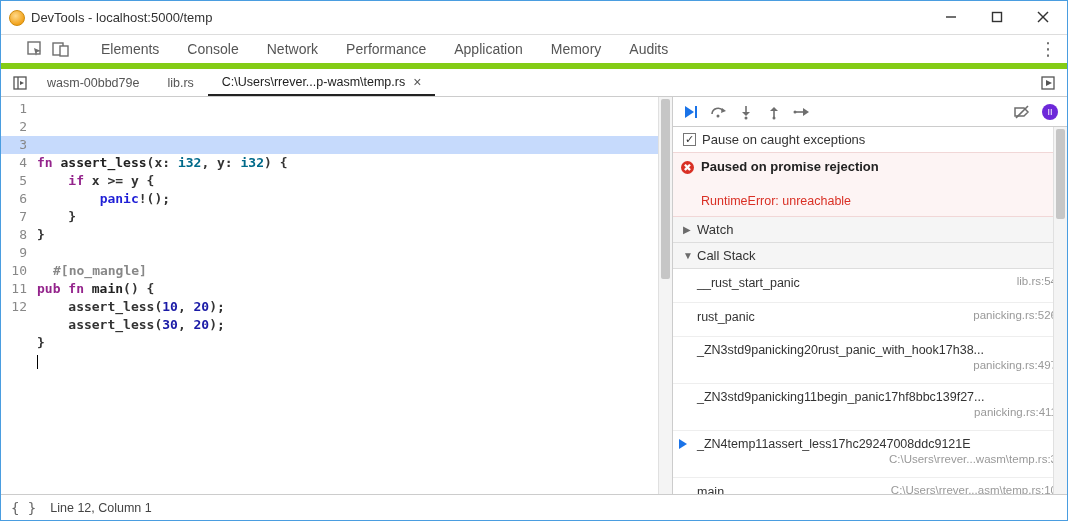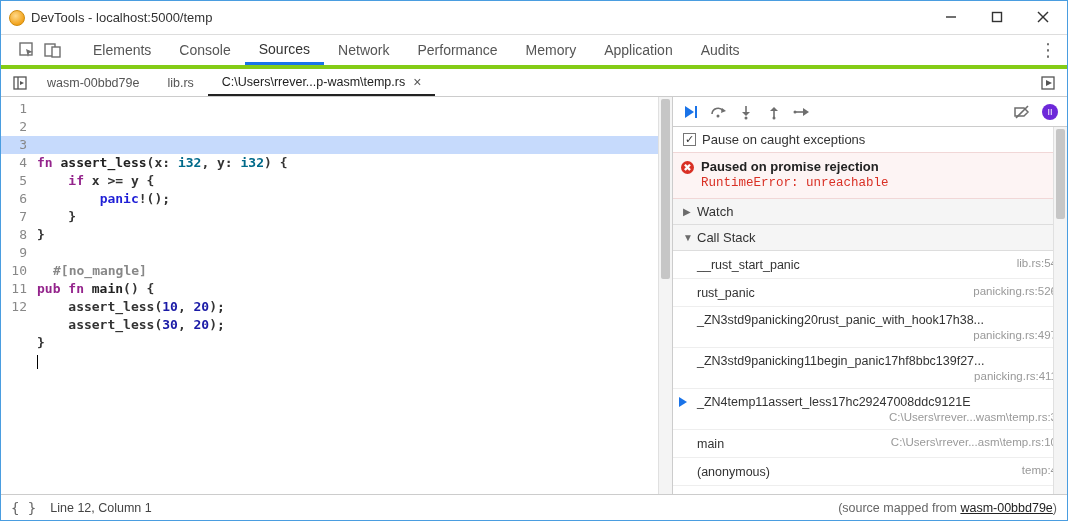"Elements" .toolbar { border-bottom: 4px solid #84cc16 -> 6px solid #84cc16; padding-left: 16px -> 24px }
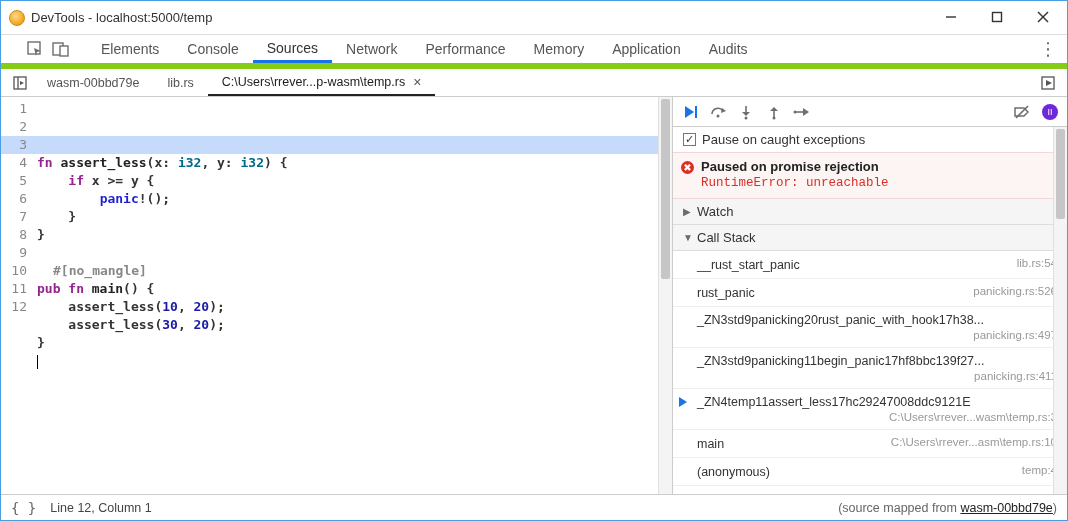"Sources" div.tab { html: <div>Sources</div> -> none }
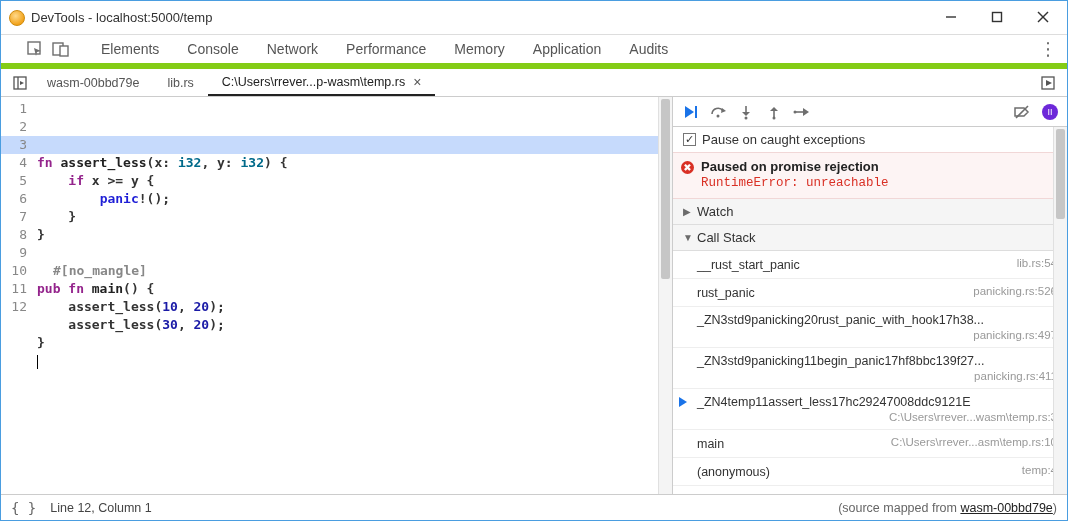"Memory" div.tab { order: before "Application" -> after "Application" }
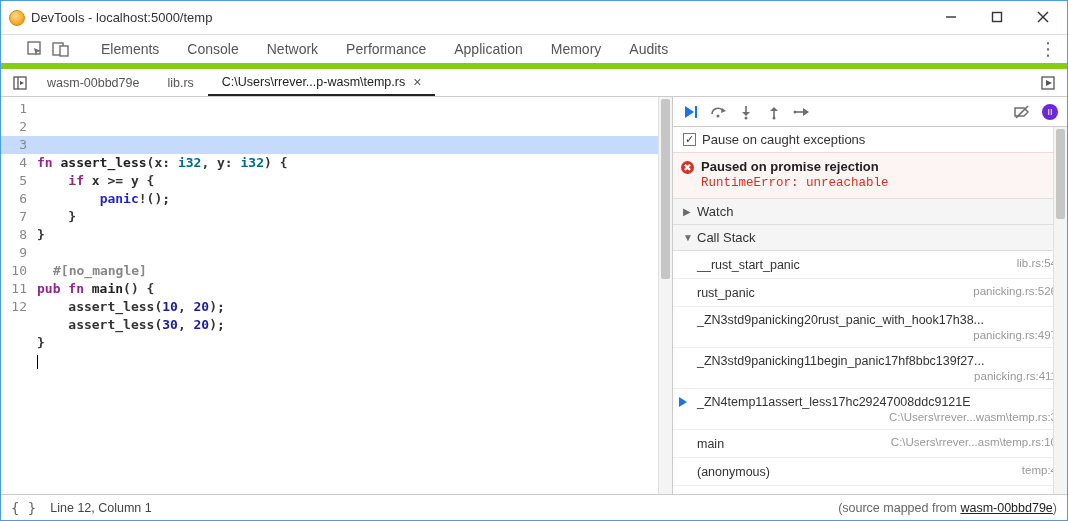"RuntimeError: unreachable" .pausedbox .line2 { font-family: Liberation Mono, monospace -> Liberation Sans, sans-serif; margin-top: 2px -> 20px }
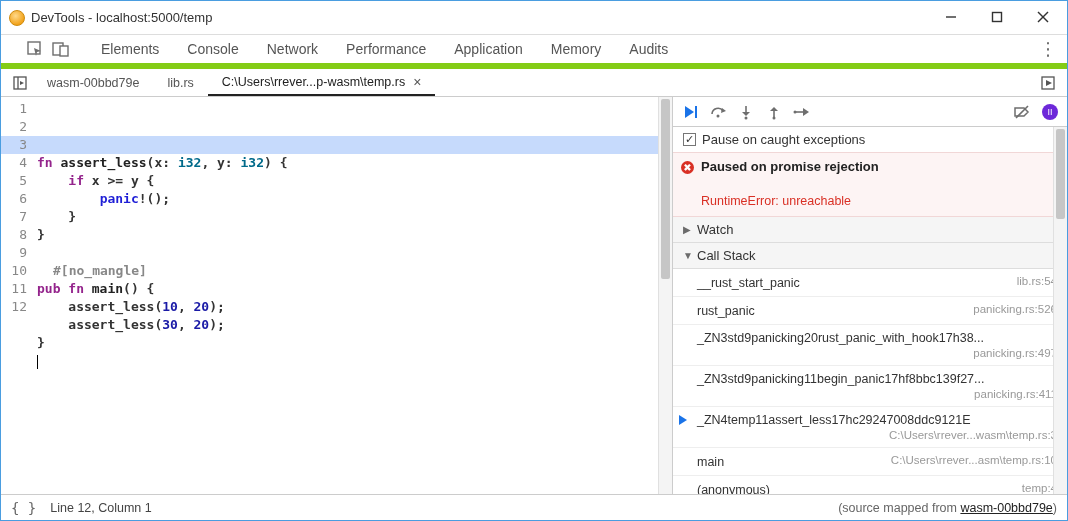"__rust_start_panic" .stackitem { padding: 6px 10px 6px 24px -> 6px 10px 12px 24px }
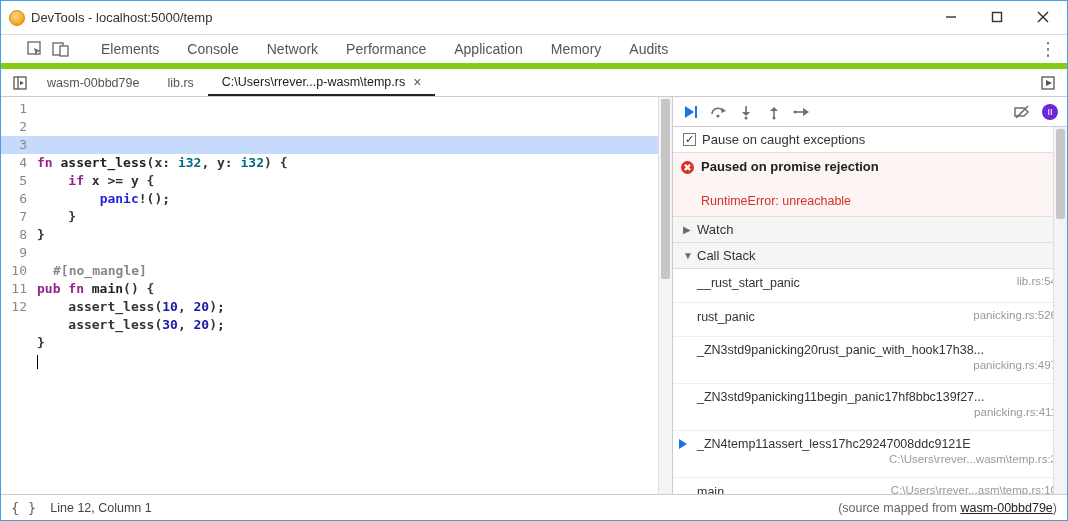"(source mapped from wasm-00bbd79e)" span.src { html: <span> <span>(source mapped from </span><span>wasm-00bbd79e</span><span>)</span> </span> -> none }
